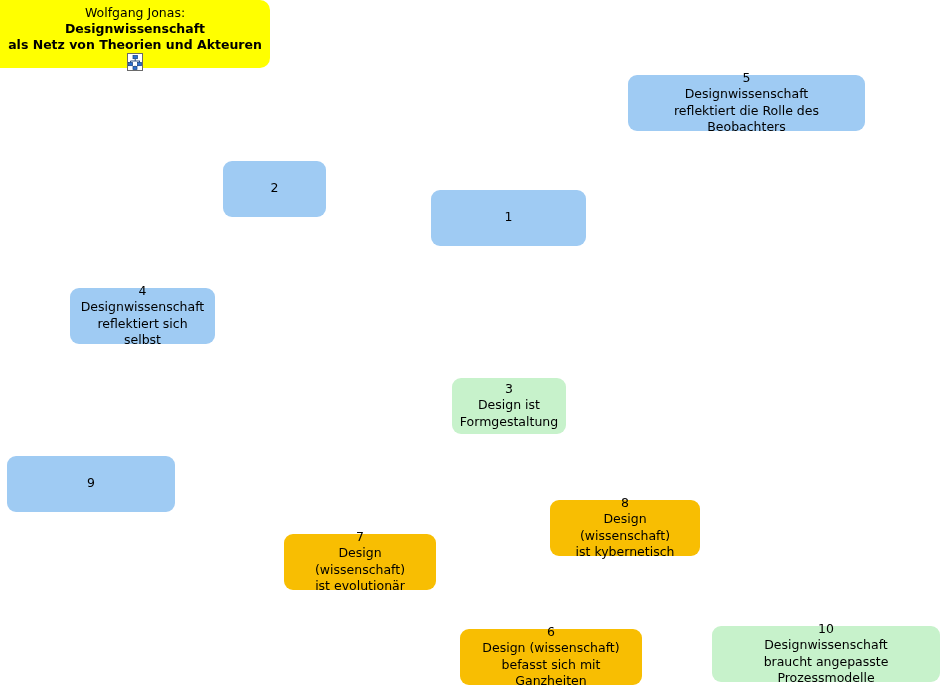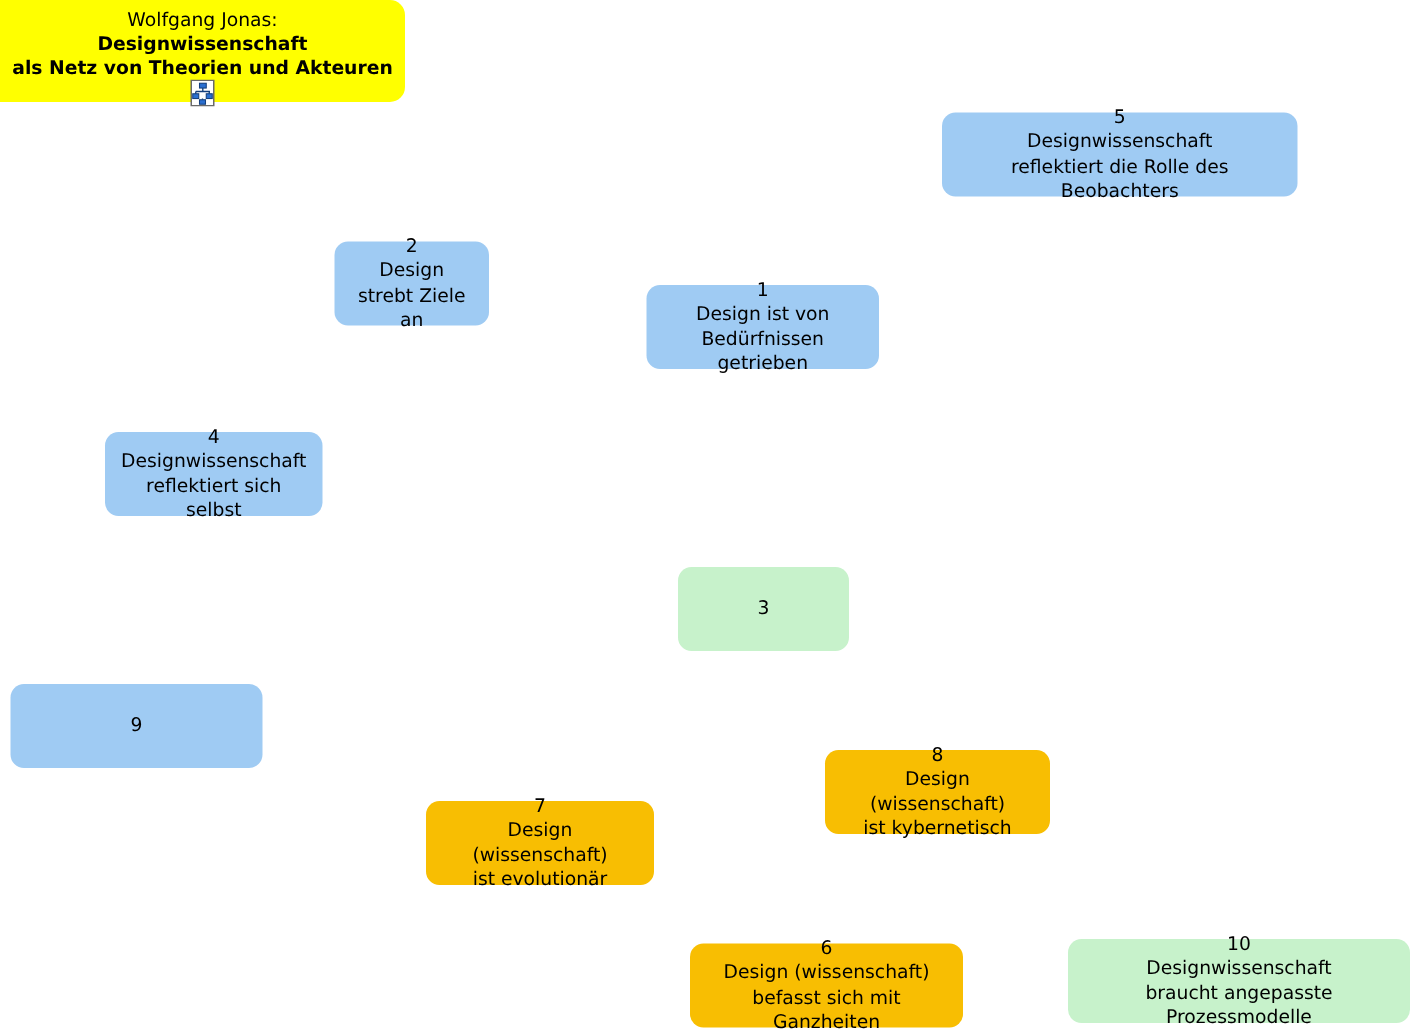"Design" span.body { html: <span>Design strebt Ziele an</span> -> none }
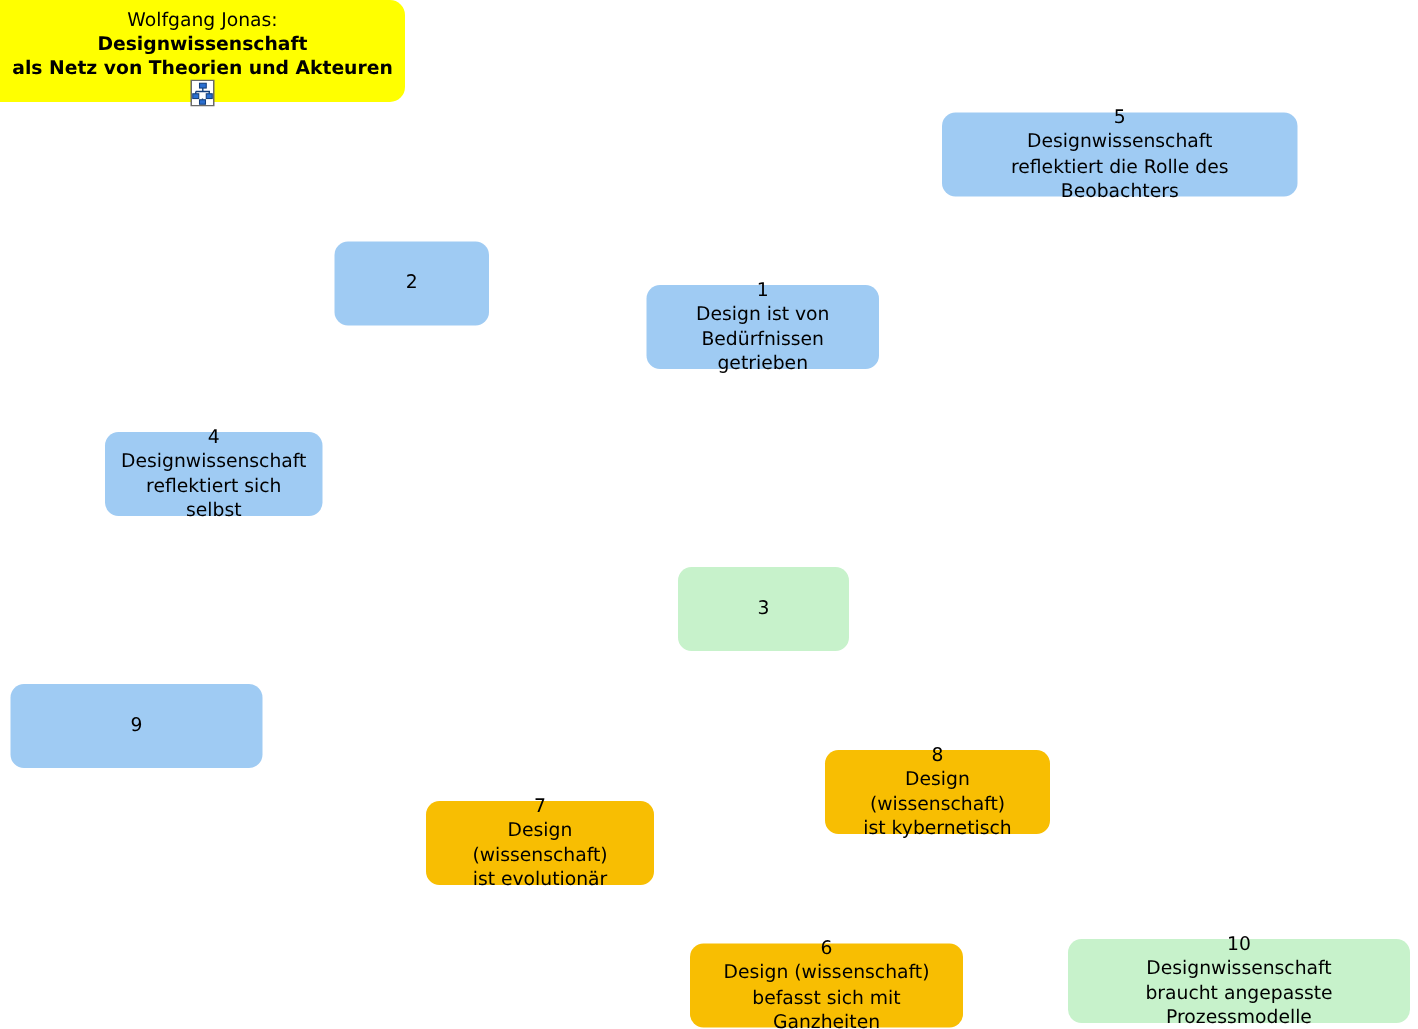"Design ist von" span.body { html: <span>Design ist von Bedürfnissen getrieben</span> -> none }
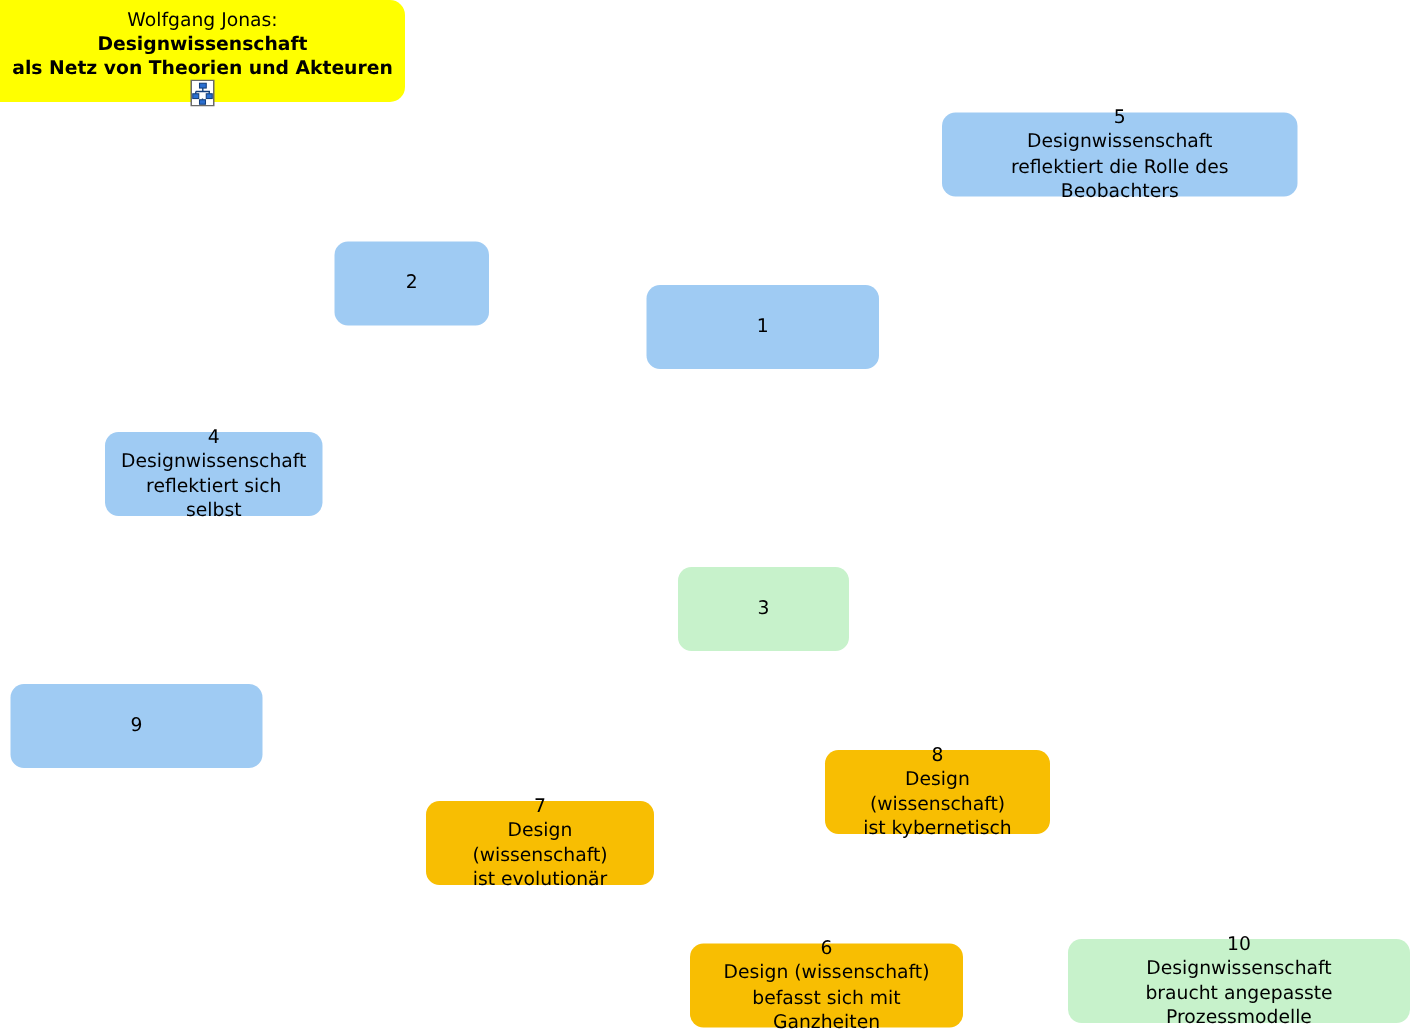"Design ist" span.body { html: none -> <span>Design ist Formgestaltung</span> }
